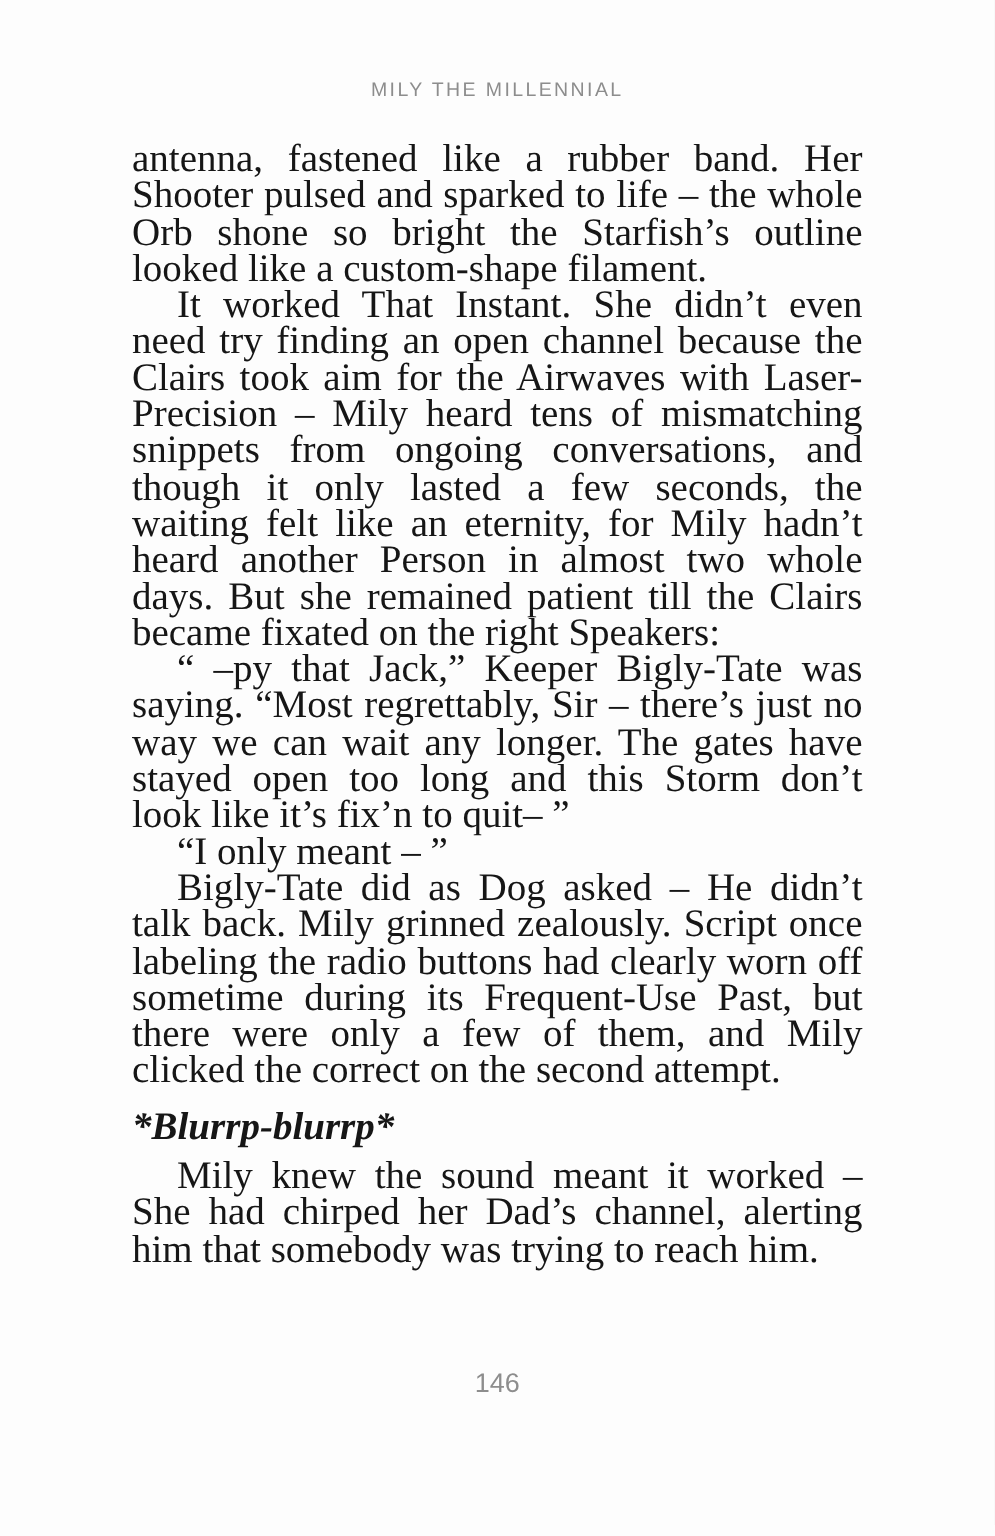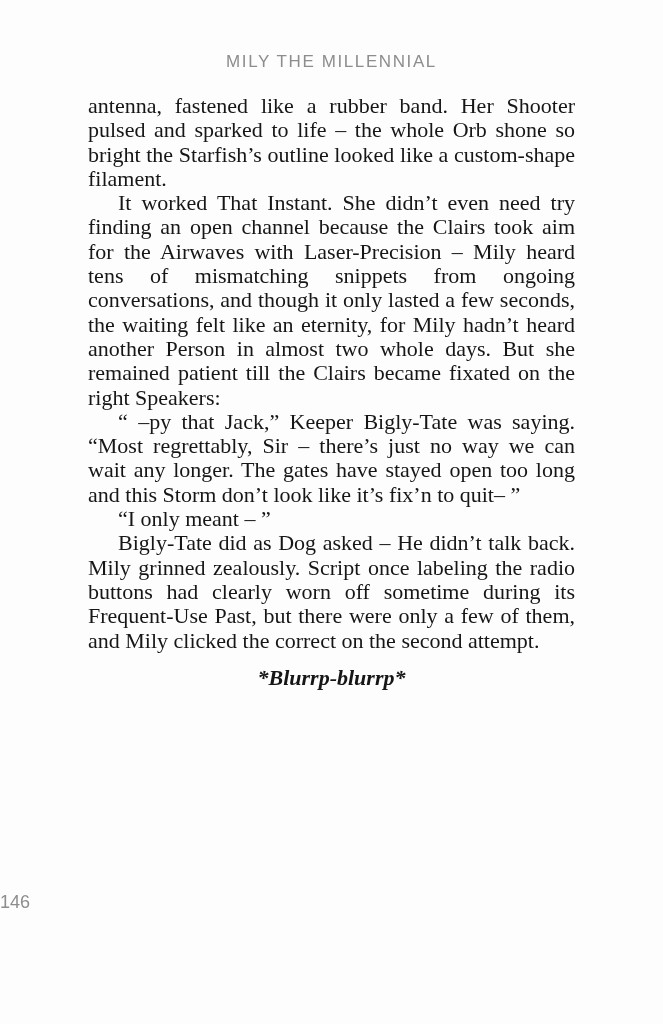"MILY THE MILLENNIAL" .running-head { font-size: 17px -> 13px }
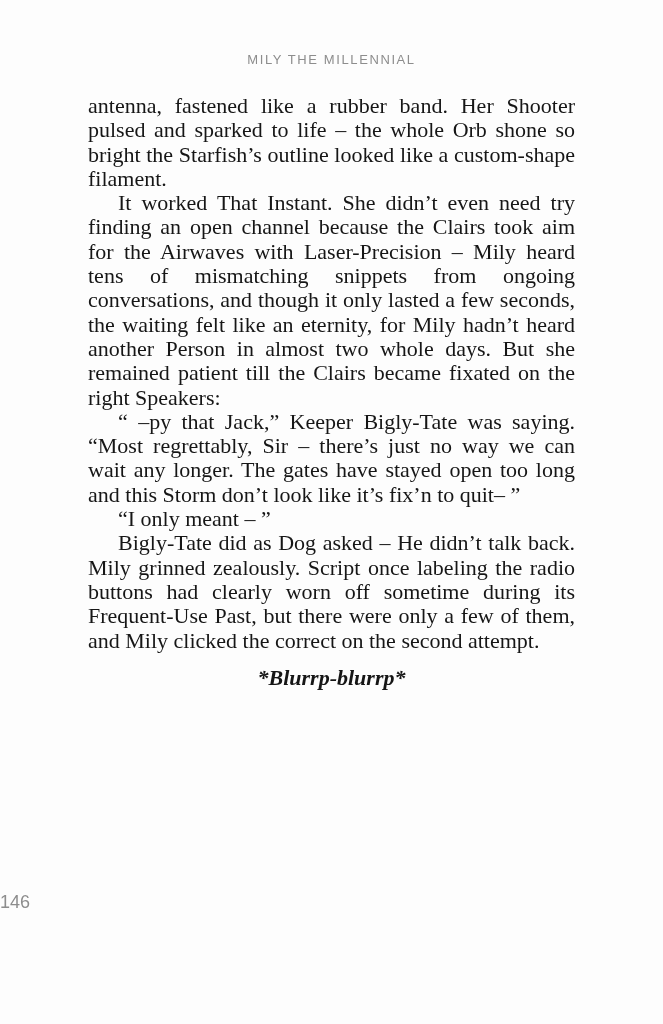"antenna, fastened like a rubber" .text-block { font-size: 22px -> 26px }
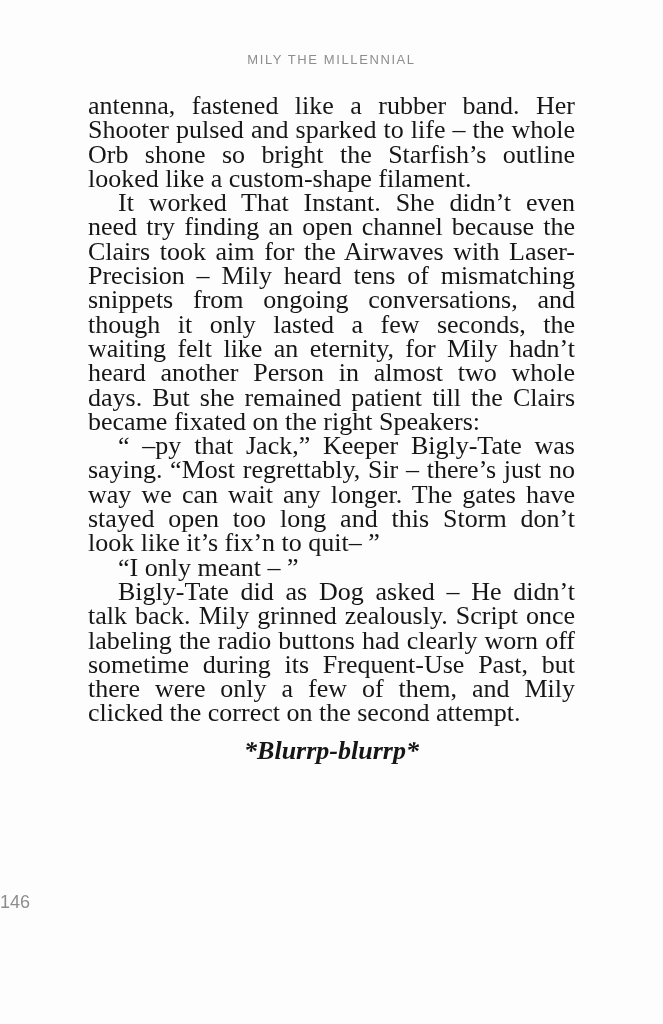"*Blurrp-blurrp*" .sound-line { text-align: center -> none }
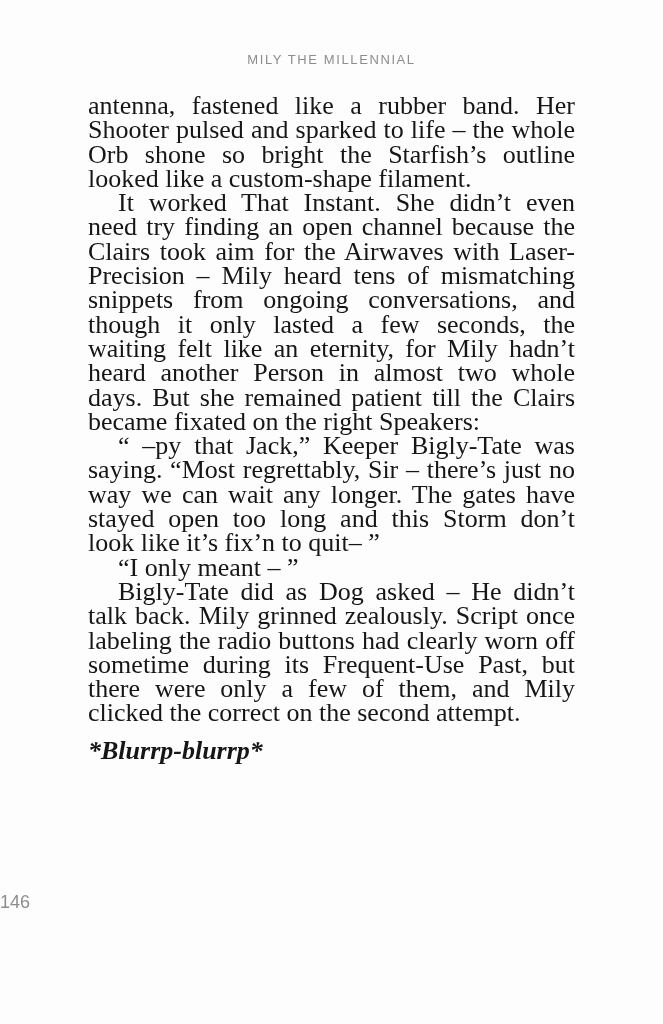"Mily knew the sound meant" p { html: none -> <p> <span>Mily knew the sound meant it worked – She had </span><span>chirped</span><span> her Dad’s channel, alerting him that </span><span>somebody</span><span> was trying to reach him.</span> </p> }
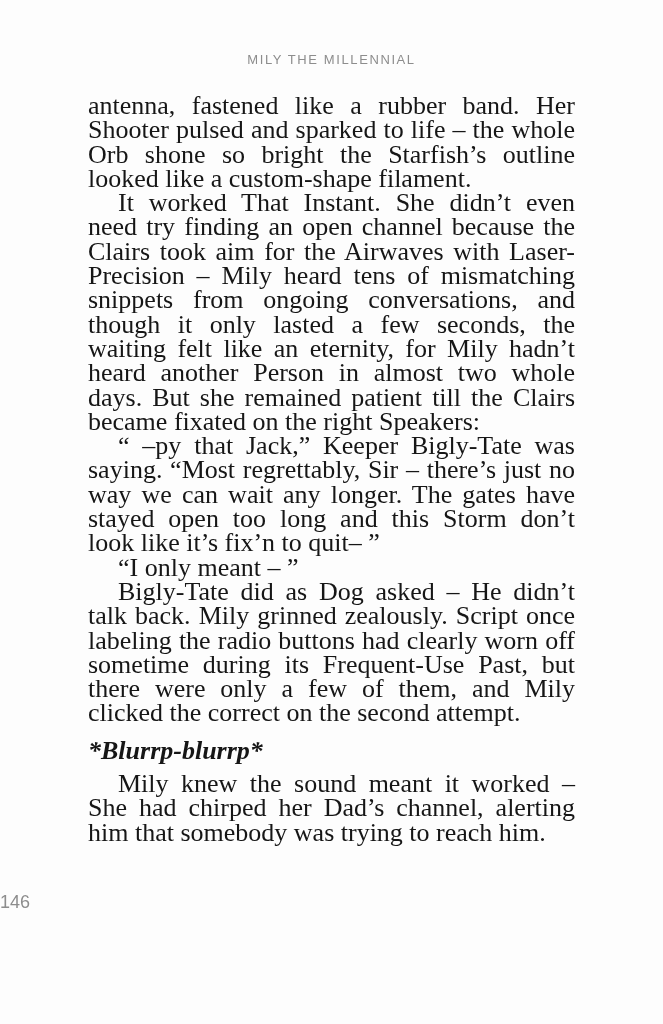"146" .folio { text-align: none -> center; top: 892px -> 912px }
